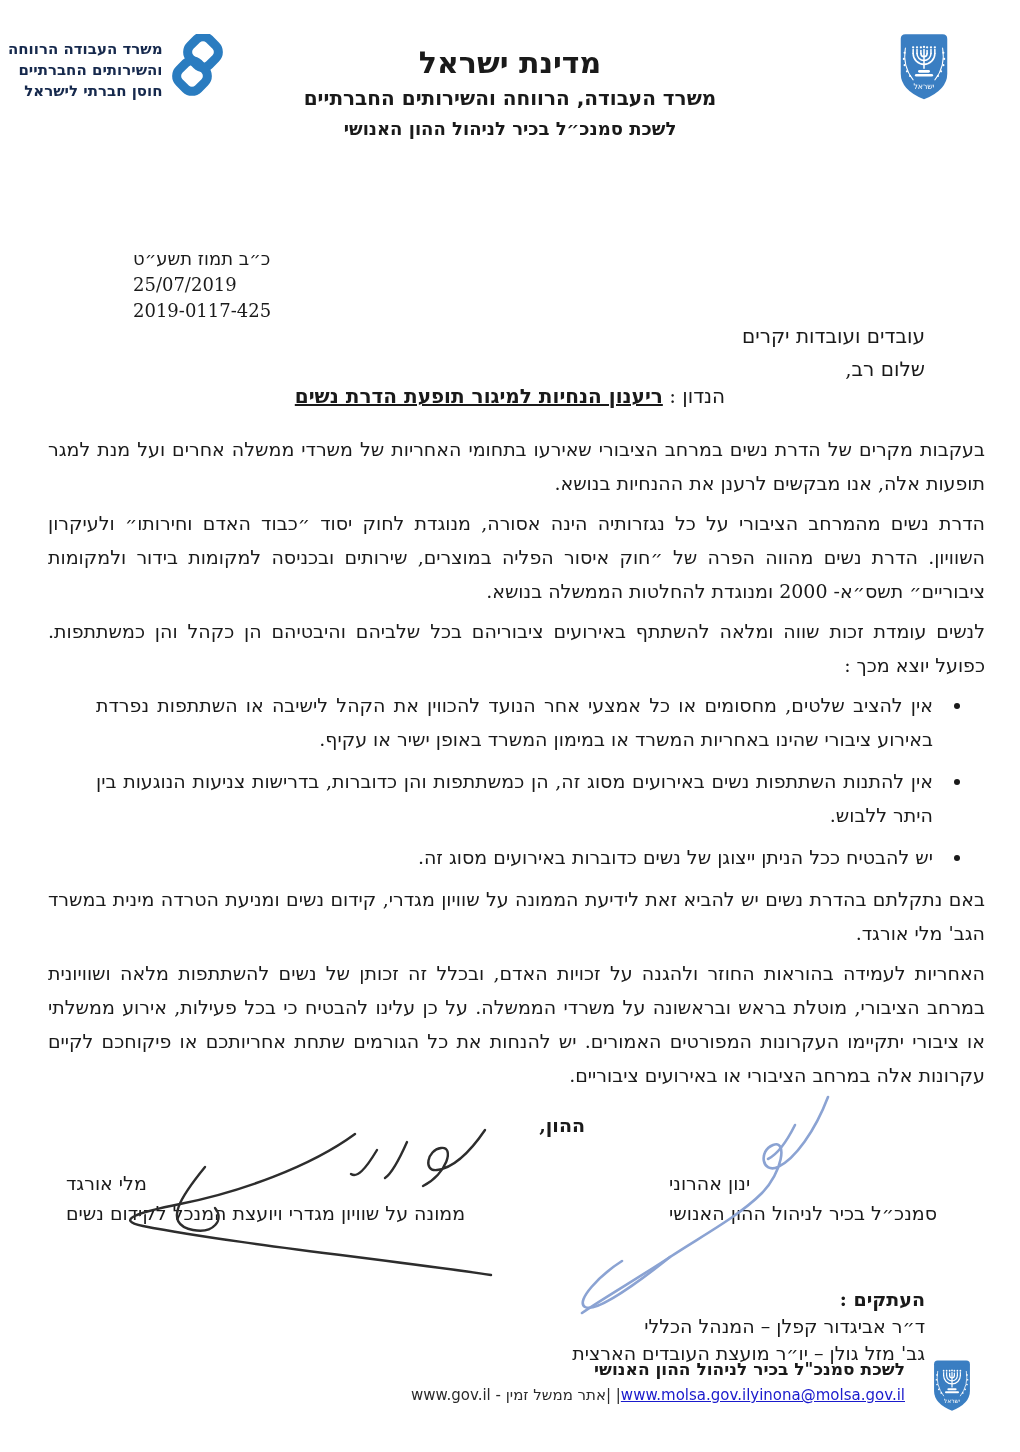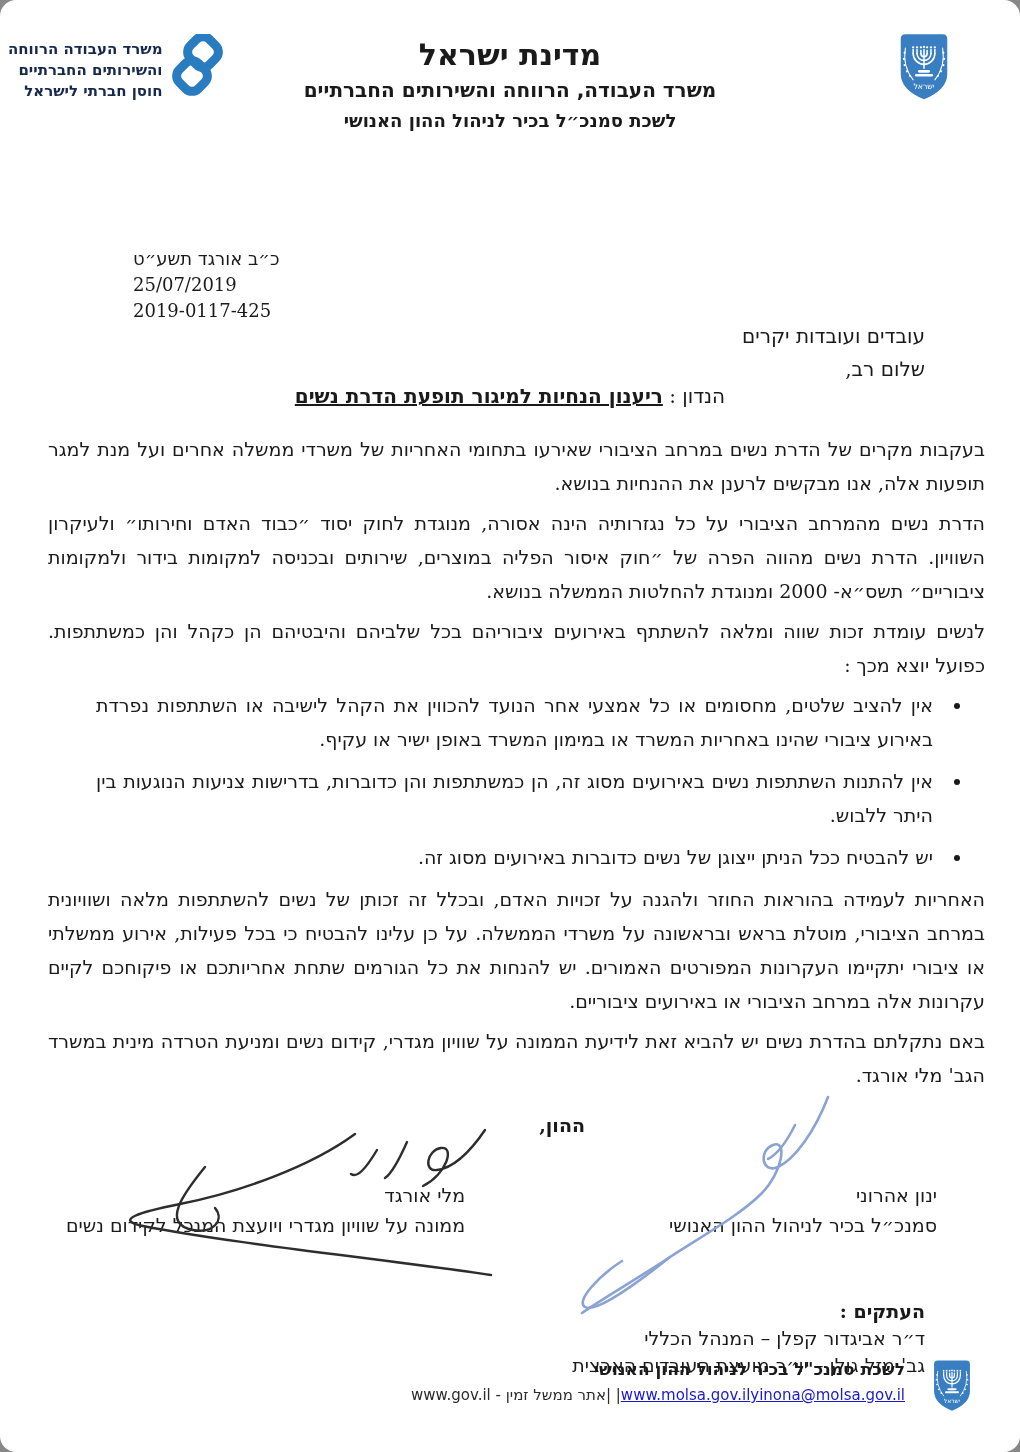"משרד העבודה הרווחה" .page { border-radius: 16px -> none }
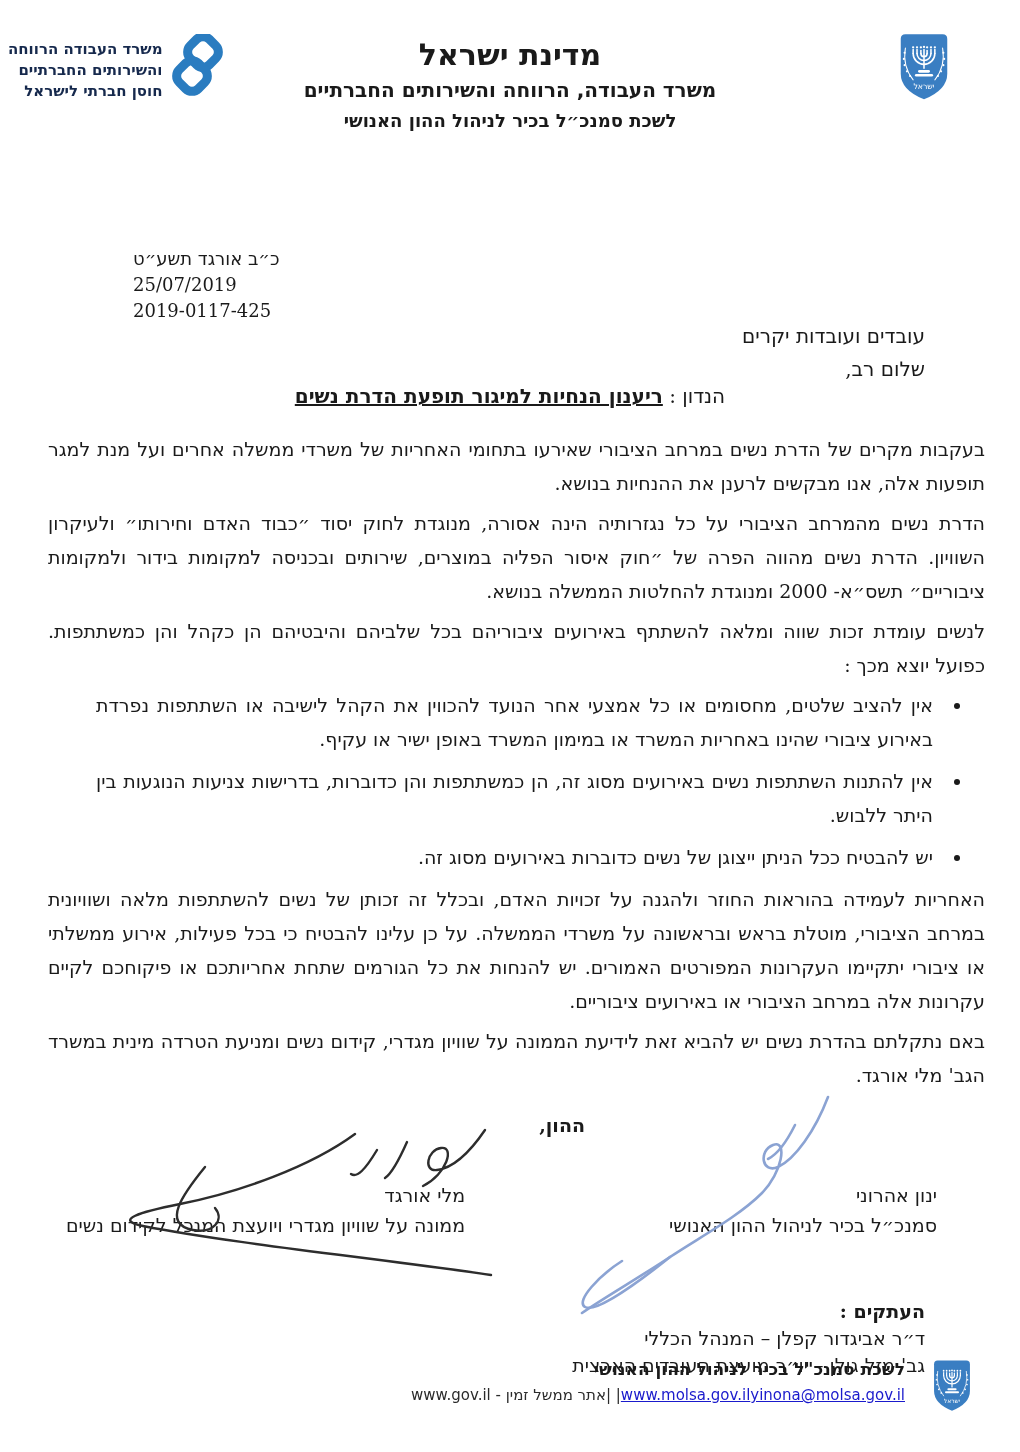"מדינת ישראל" .title-center { top: 36px -> 44px }
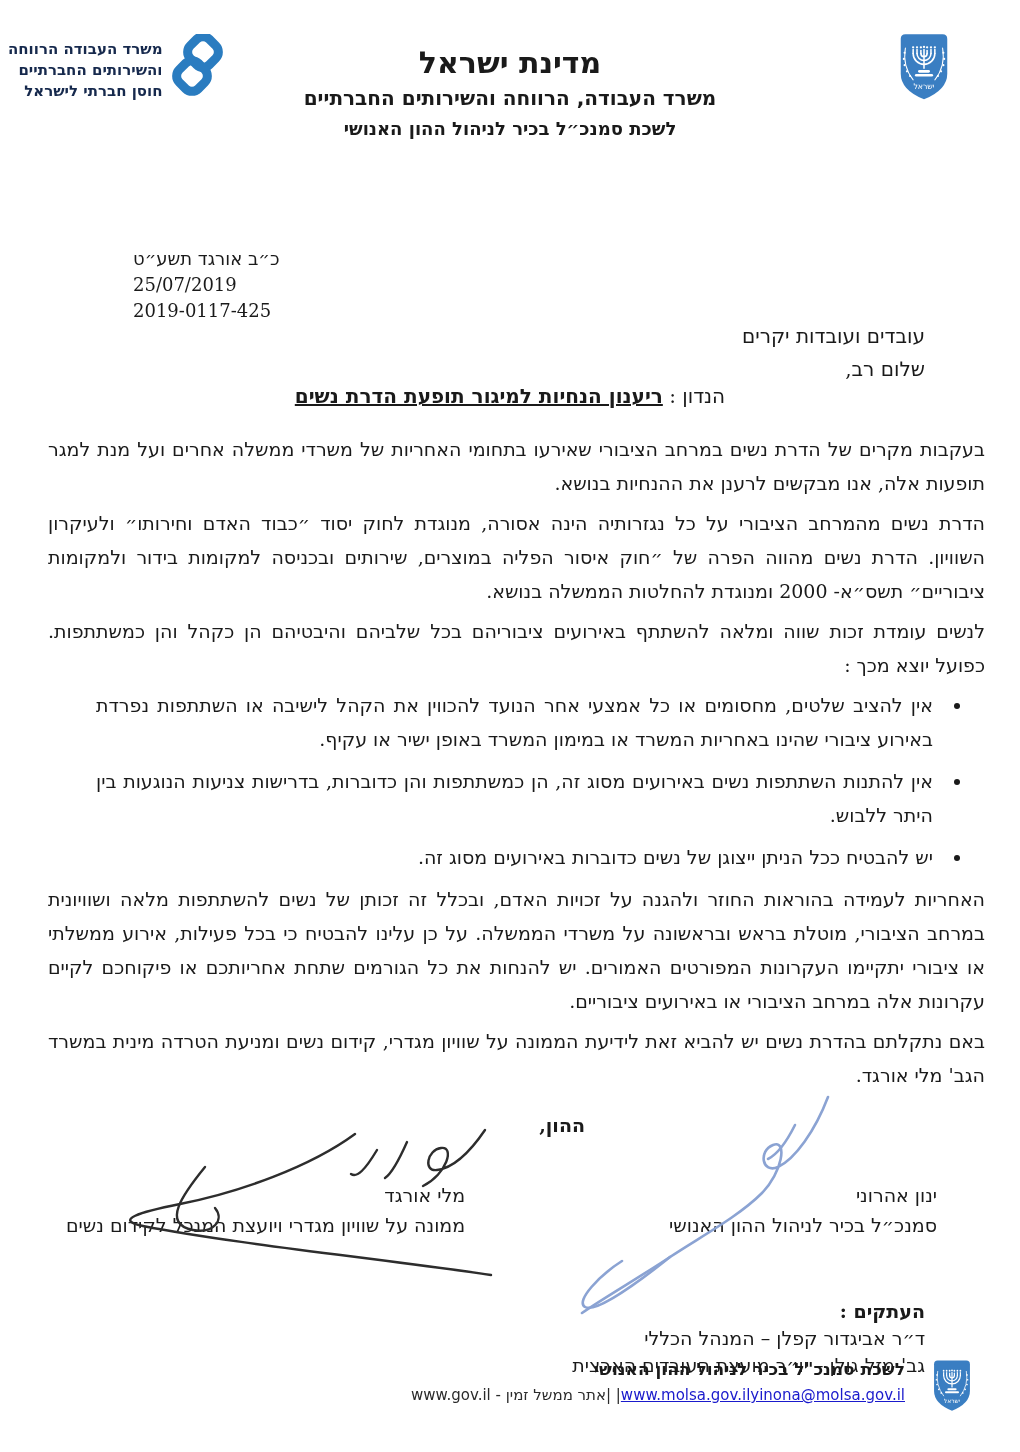"כ״ב אורגד תשע״ט" div { text: אורגד -> תמוז }
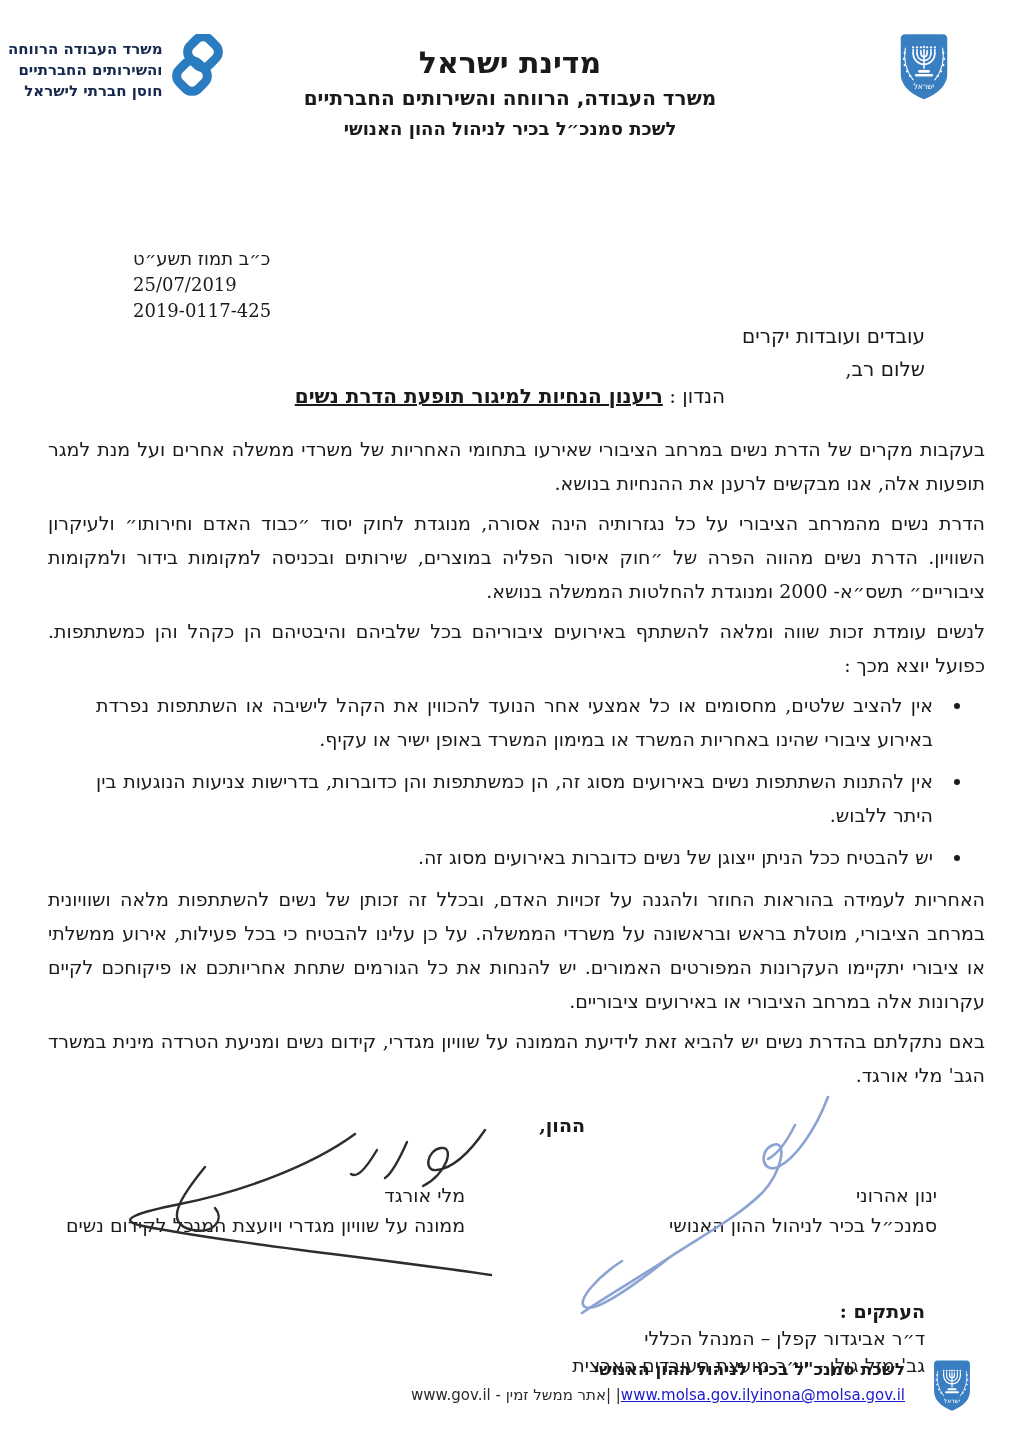"האחריות לעמידה בהוראות החוזר ולהגנה" p { order: before "באם נתקלתם בהדרת נשים יש" -> after "באם נתקלתם בהדרת נשים יש" }
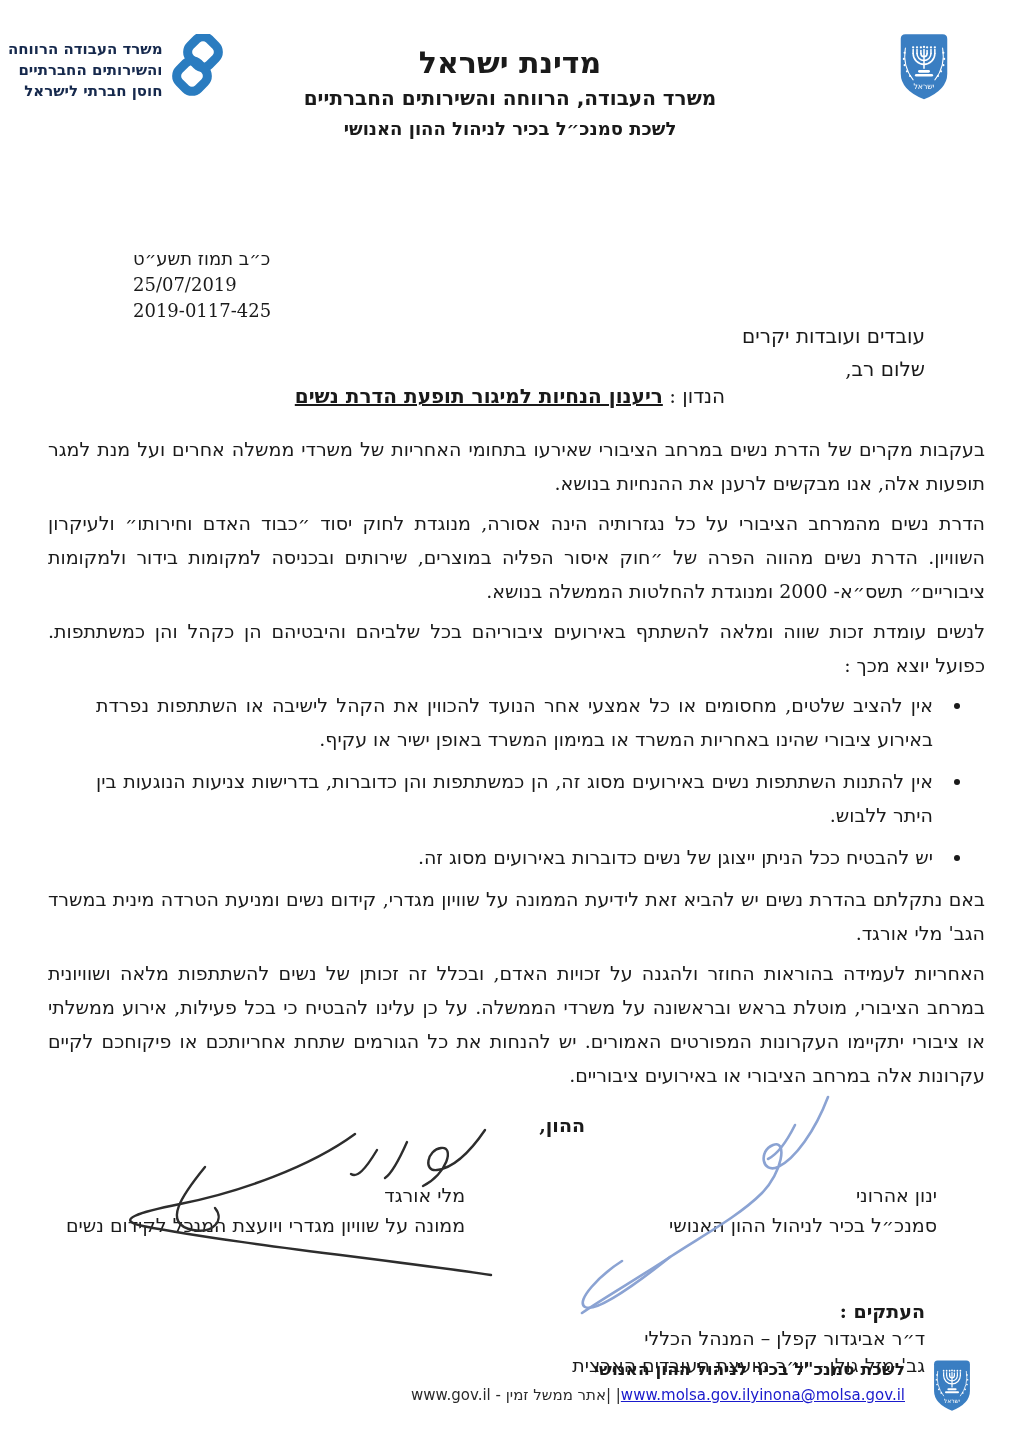"מלי אורגד" .sig-col { margin-top: 12px -> none; text-align: right -> left }
